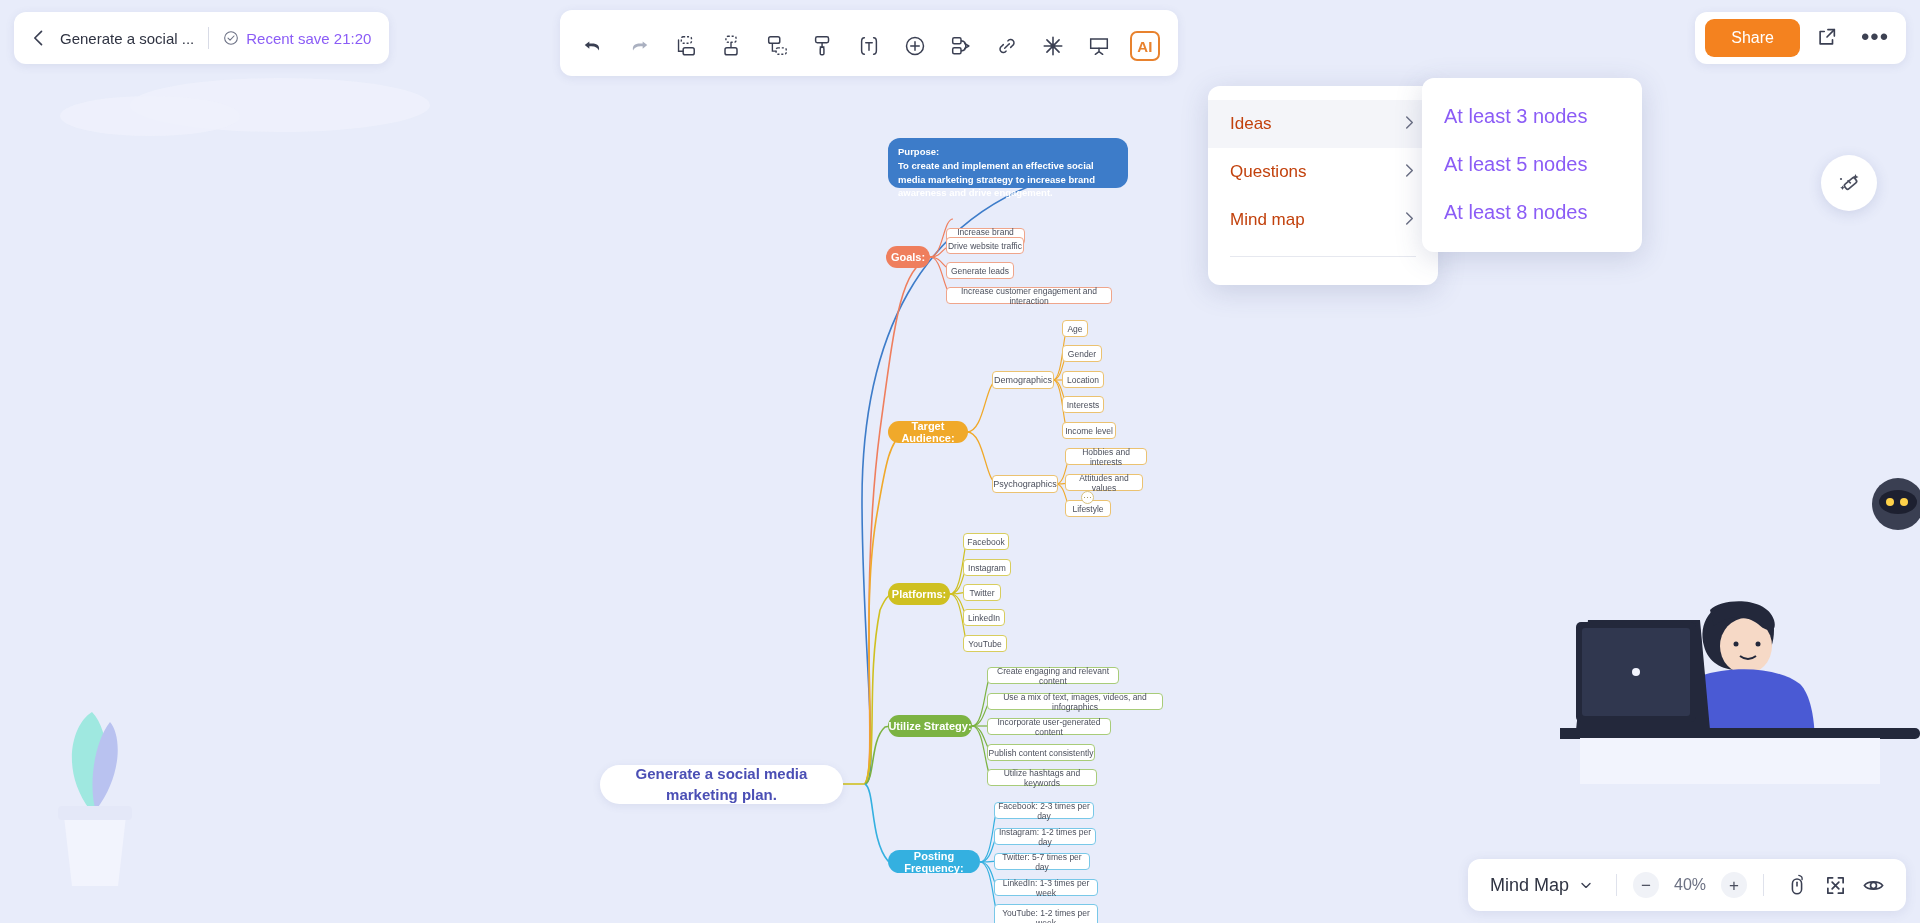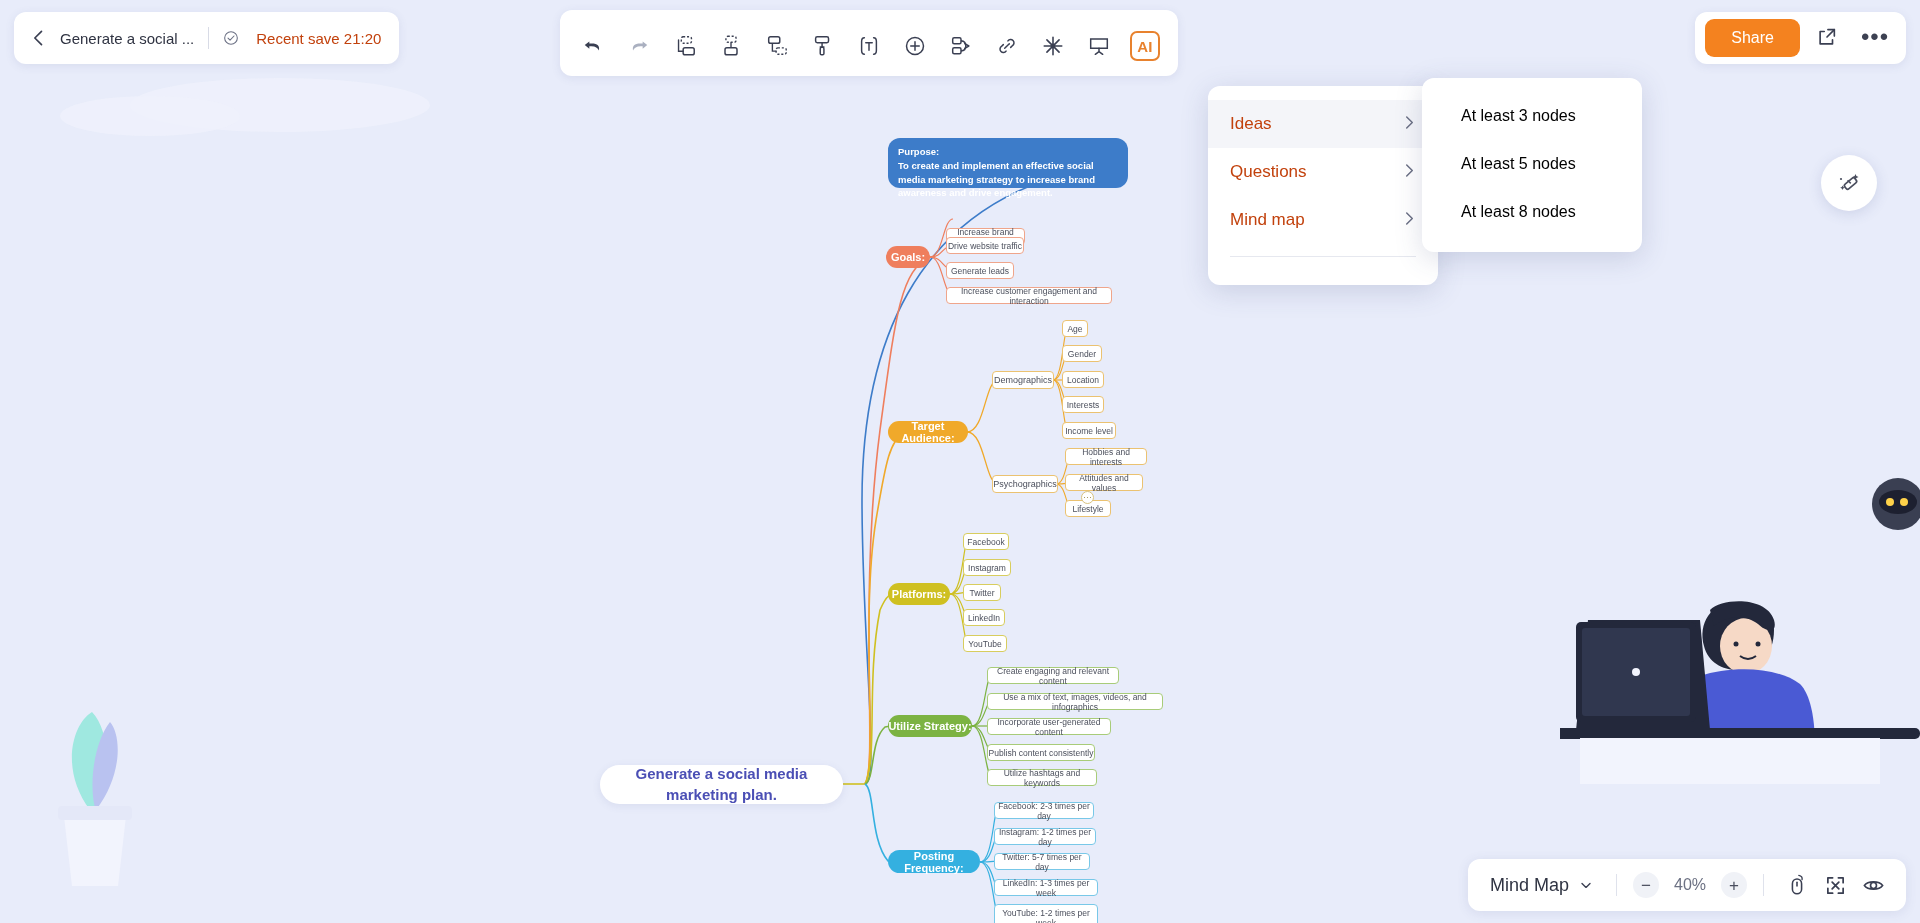"Recent save 21:20" .save-state { color: #c2410c -> #8b5cf6; gap: 17px -> 7px }
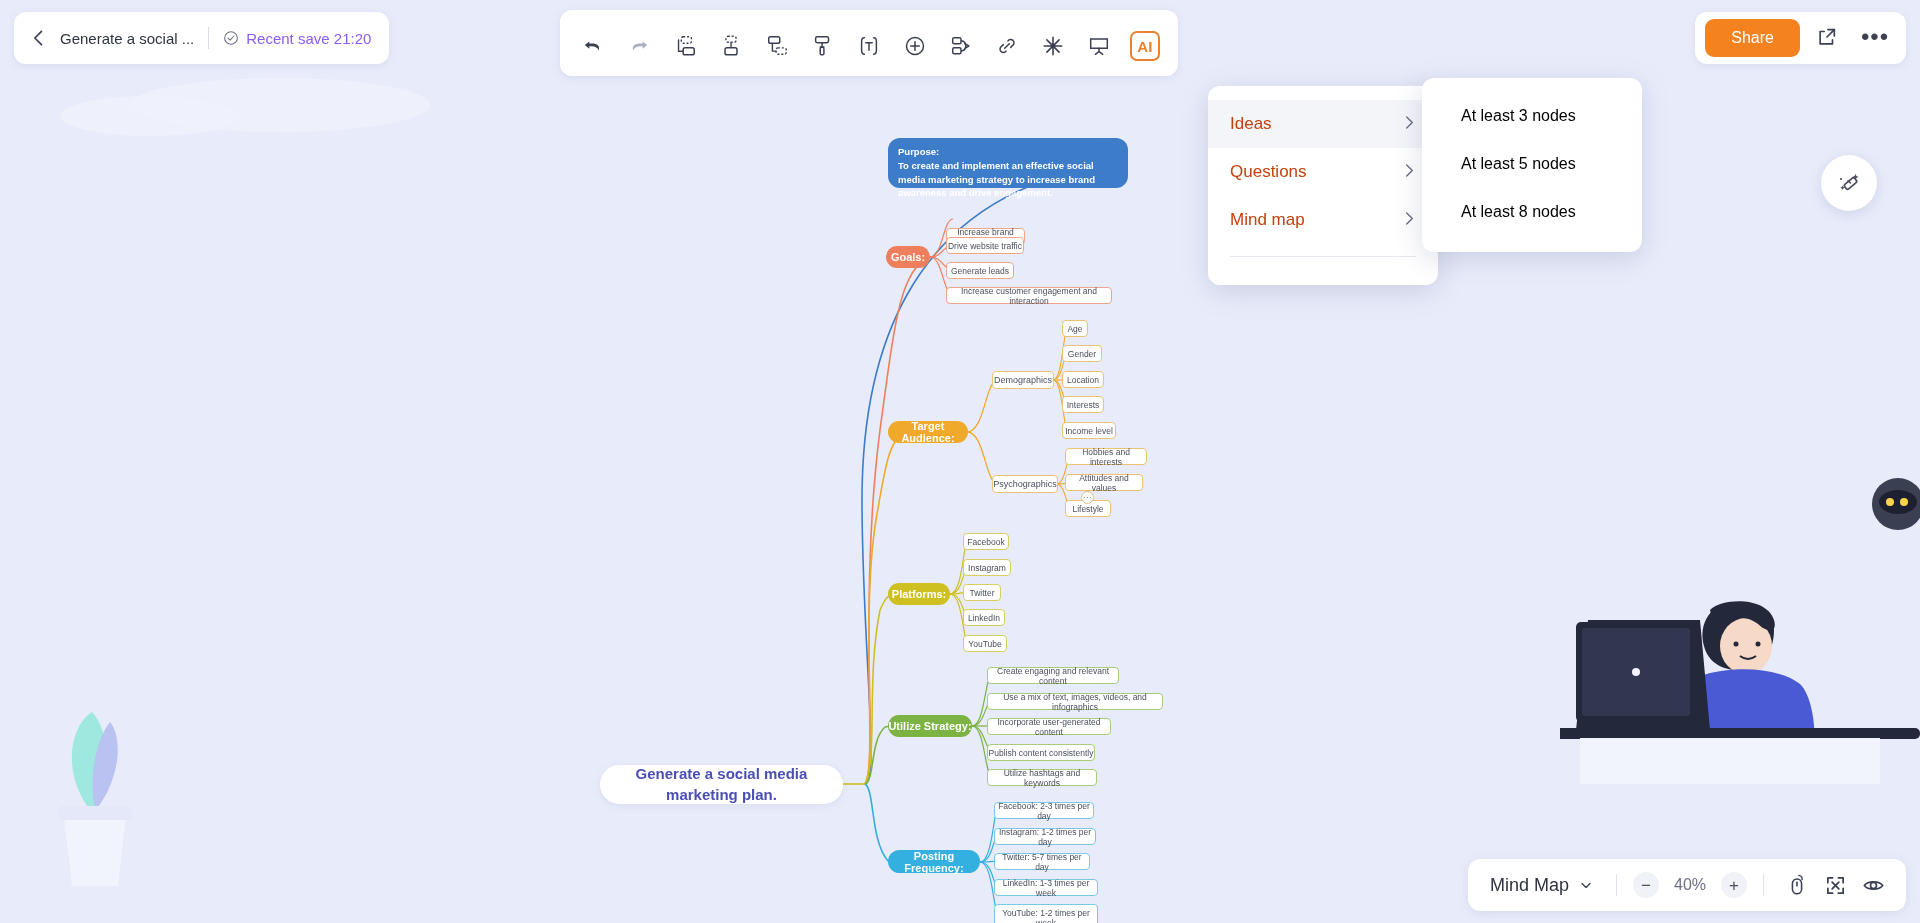"At least 3 nodes" .sub-item { color: #000000 -> #8b5cf6; font-size: 16px -> 20px; padding: 0 39px -> 0 22px }
